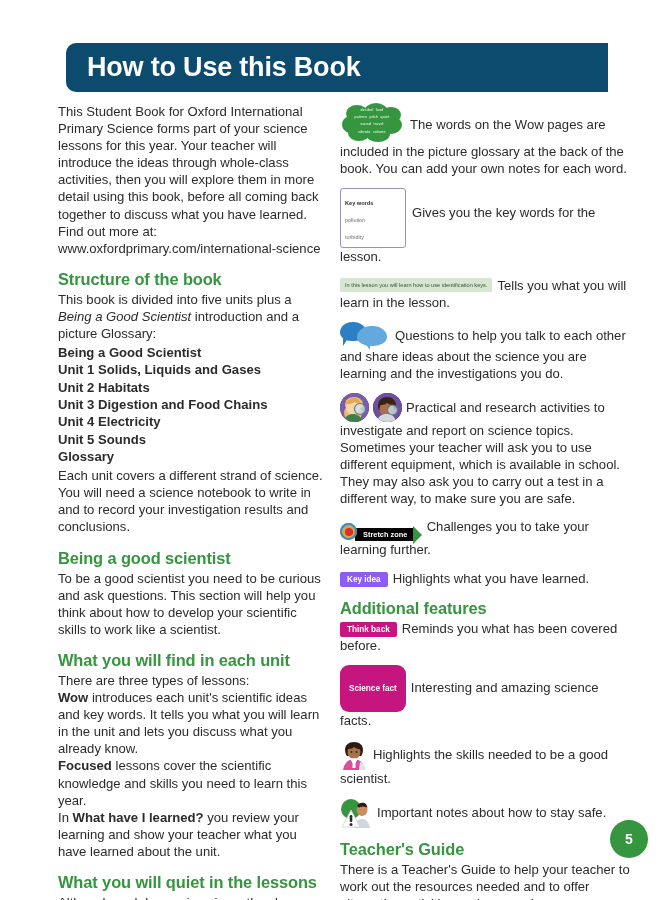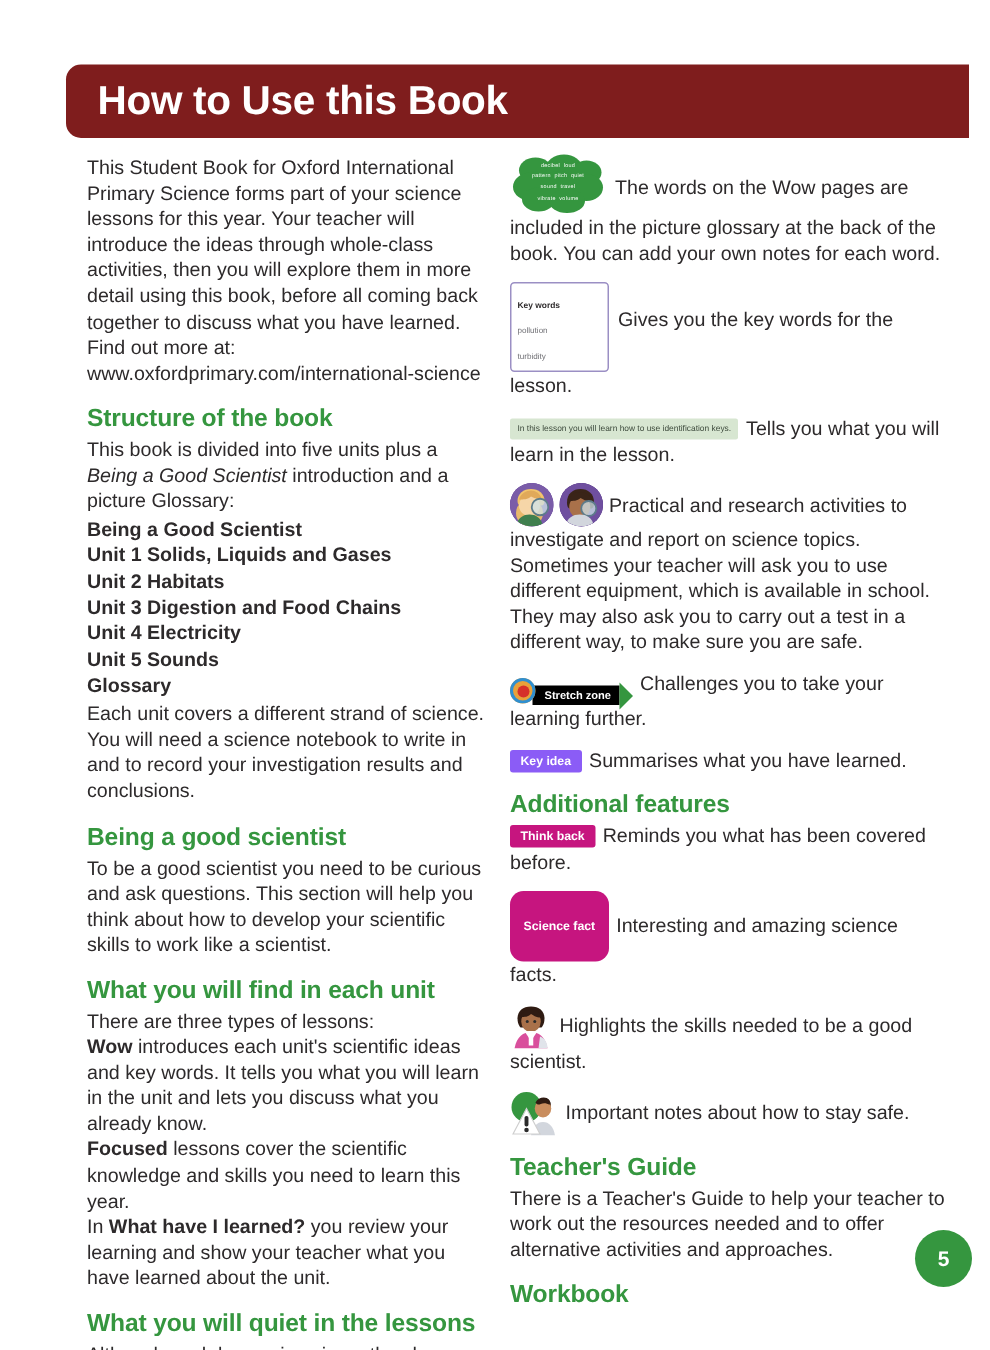"How to Use this Book" .banner { background: #7f1d1d -> #0c4a6e; left: 44px -> 66px; width: 602px -> 542px }
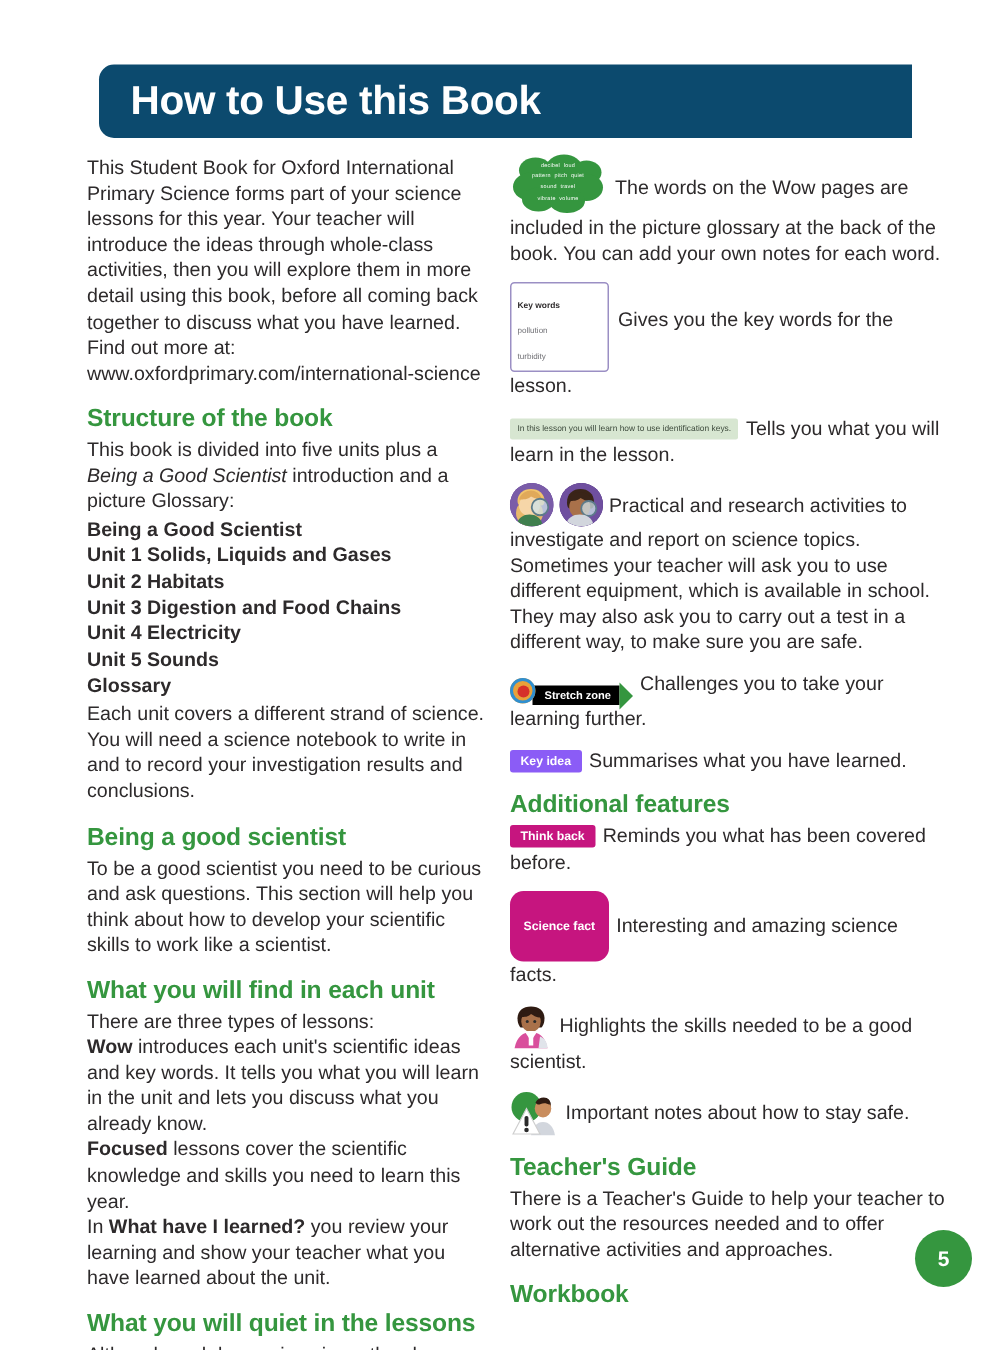"Questions to help you talk" div.feature { html: none -> <div> <span> <span> <span></span> </span> <span> <span></span> </span> </span><p>Questions to help you talk to each other and share ideas about the science you are learning and the investigations you do.</p> </div> }
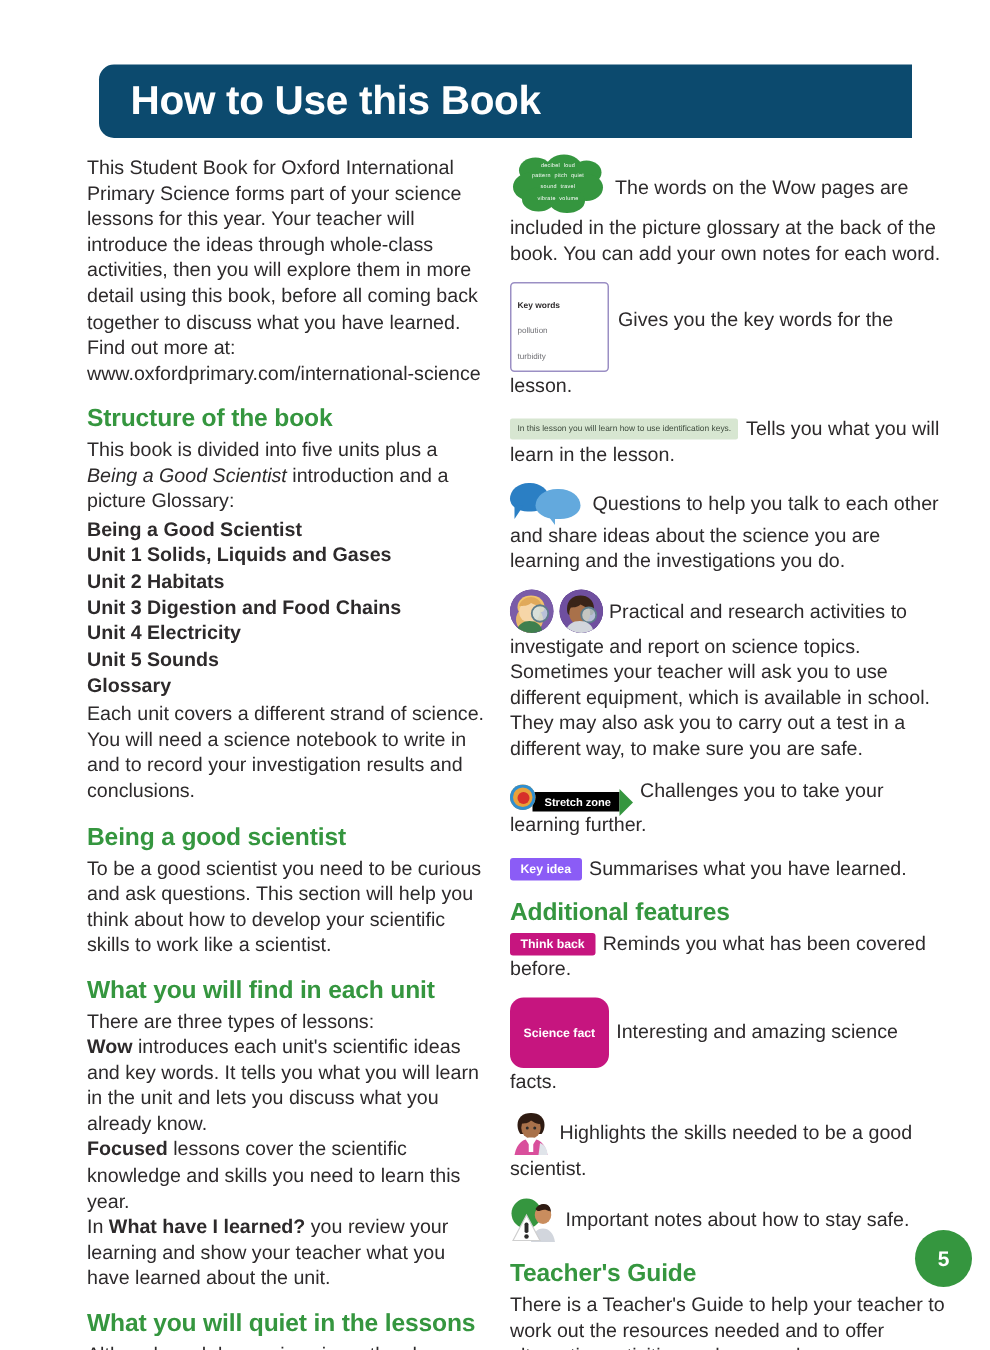"Summarises what you have learned." p { text: Summarises -> Highlights }
